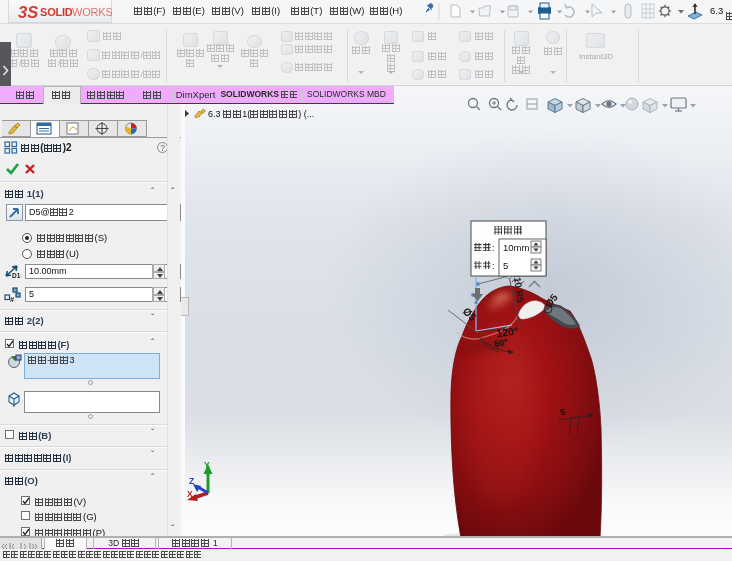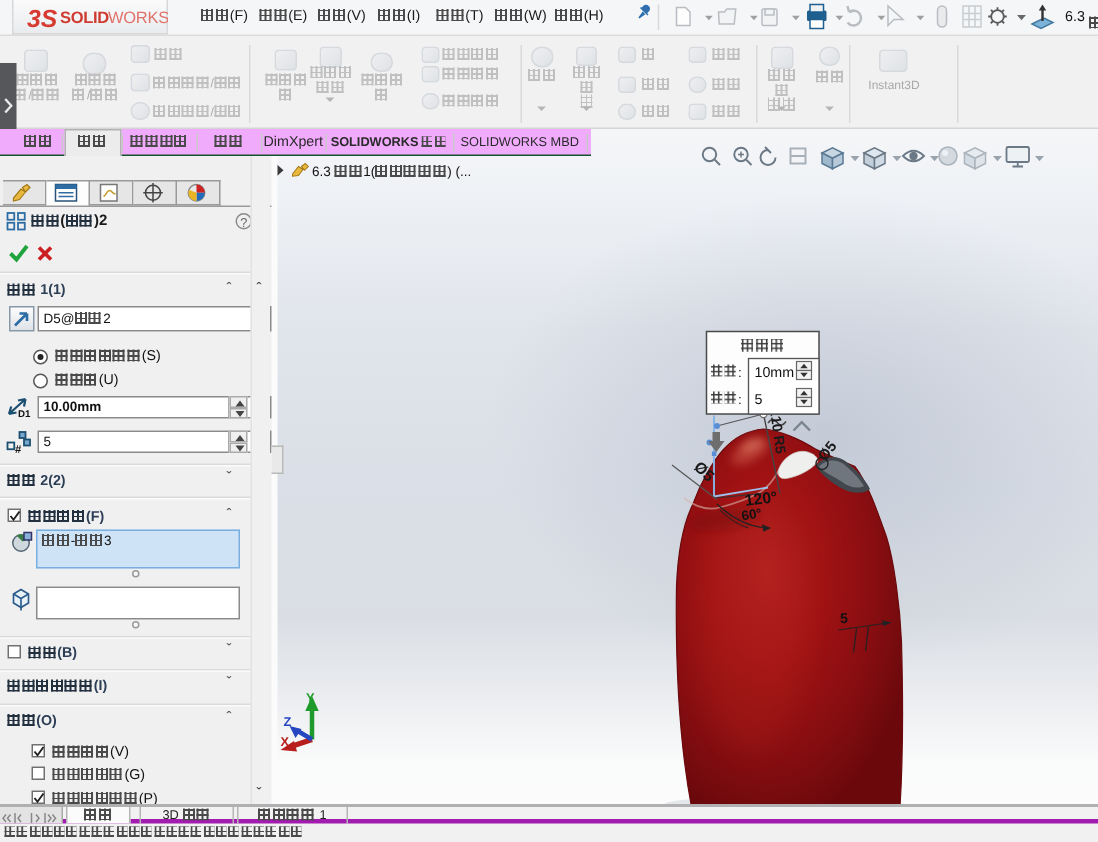"10.00mm" div.ibox { font-weight: bold -> none }
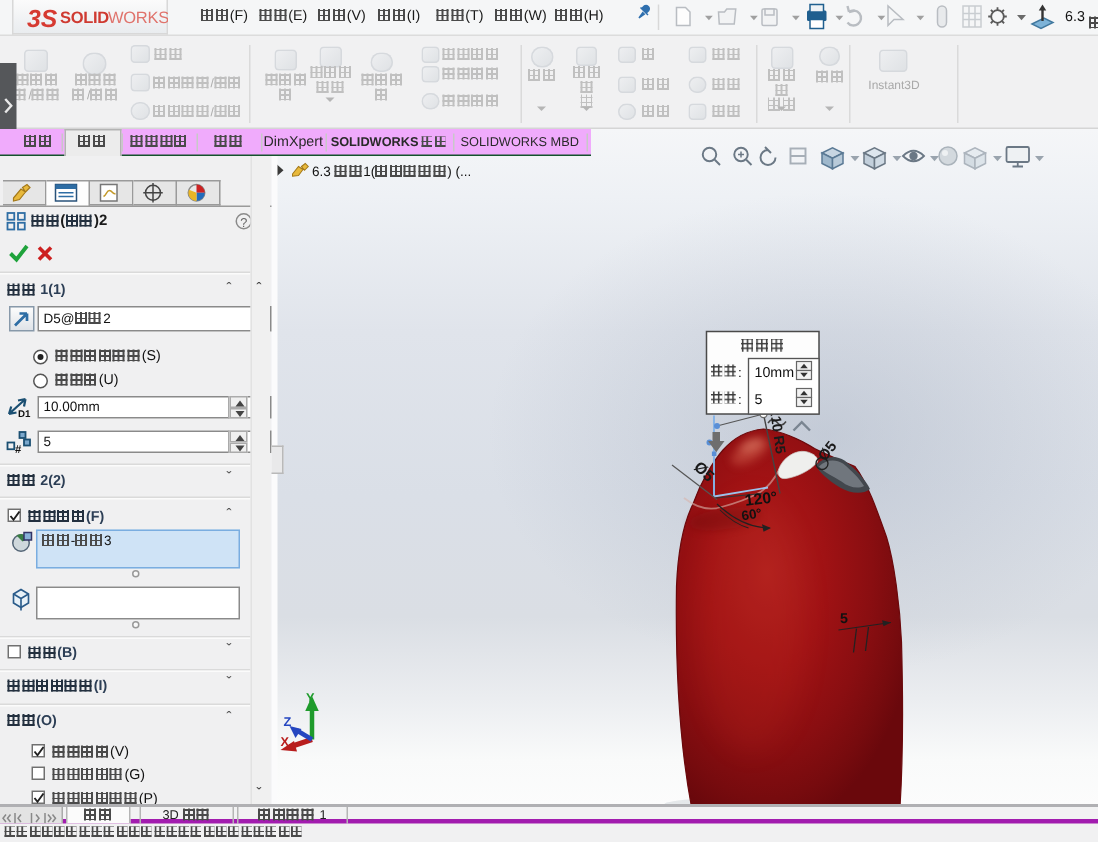"3D" #btabs { border-bottom: 6px solid #a21caf -> 4px solid #a21caf }
